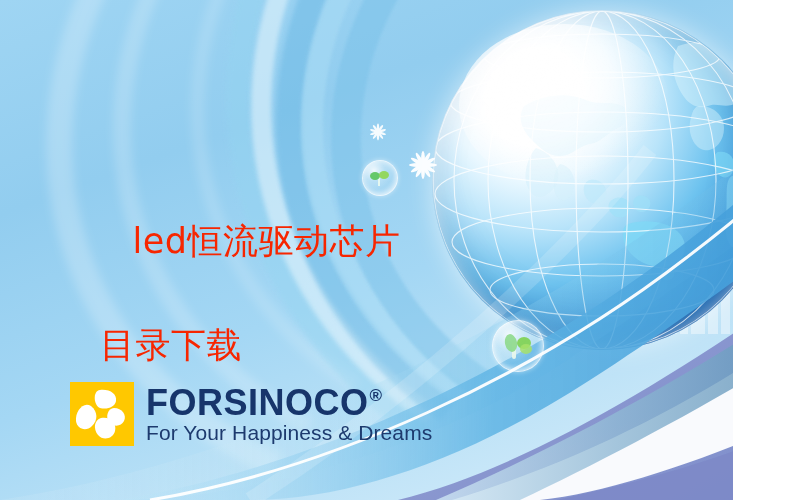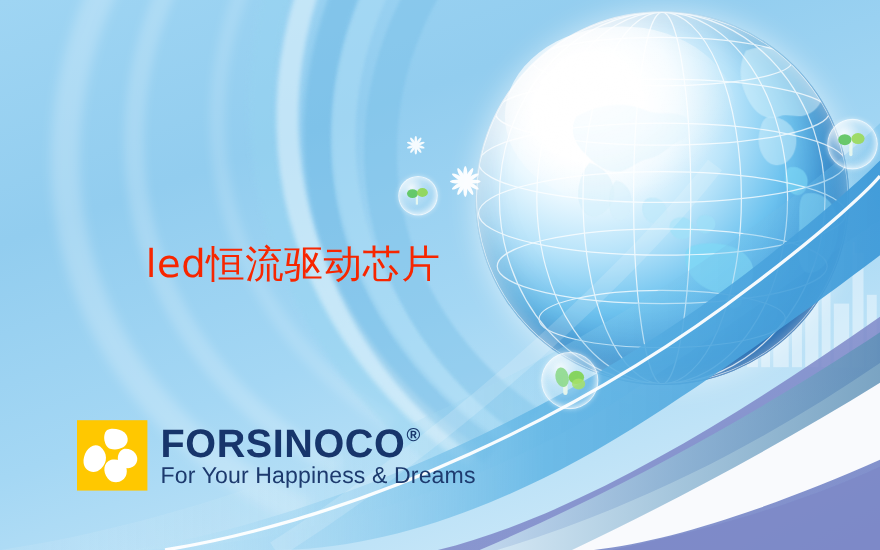"led恒流驱动芯片" #stage { width: 800px -> 733px }
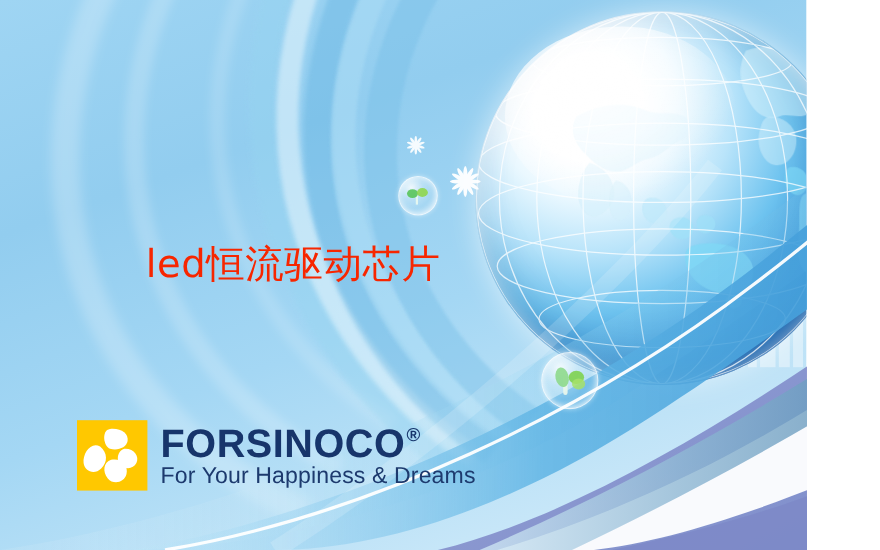"目录下载" span.line2 { html: none -> <span>目录下载</span> }
